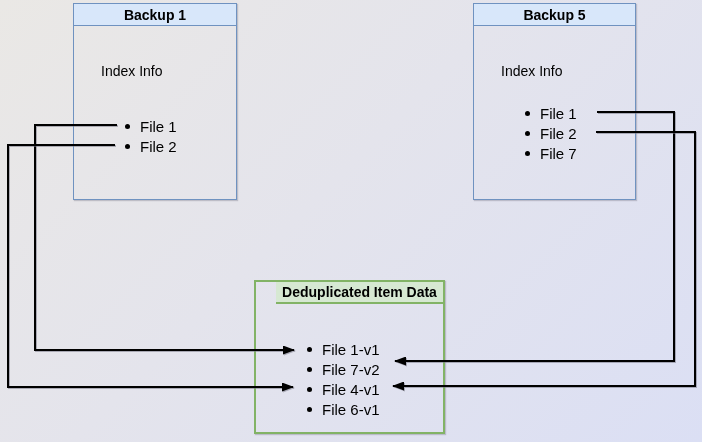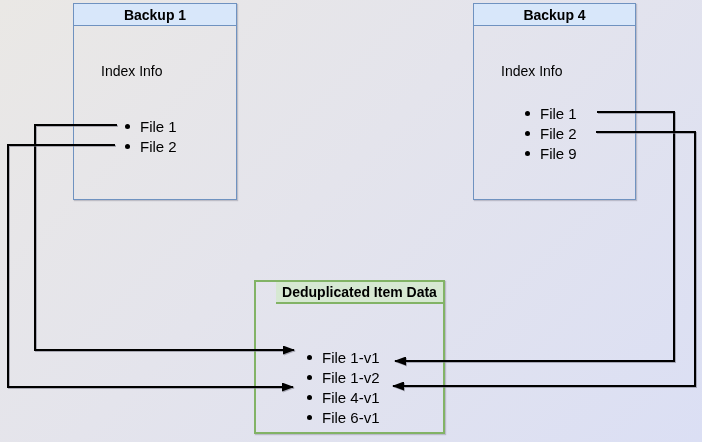"Backup 4" div.titlebar { text: 4 -> 5 }
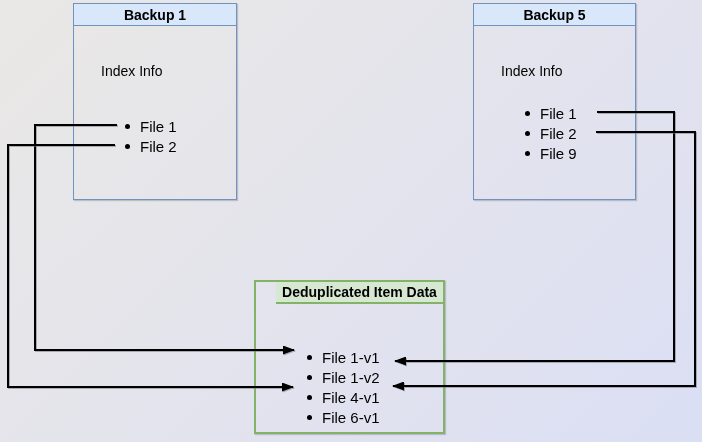"File 9" span { text: 9 -> 7 }
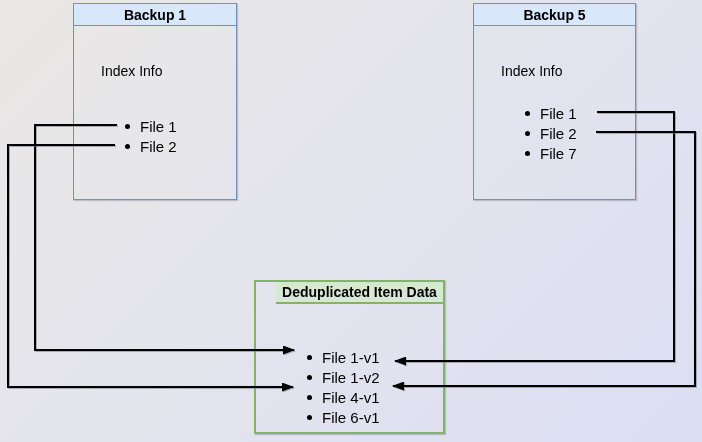"File 1-v1" #dedup ul.filelist { margin-top: 8px -> none }
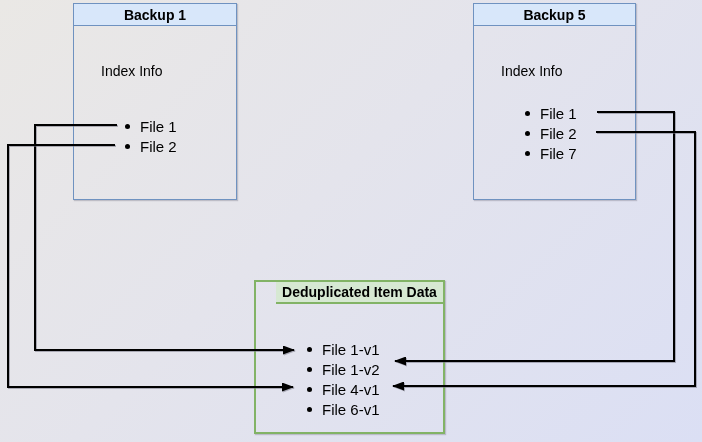"File 1-v2" span { text: 1-v2 -> 7-v2 }
